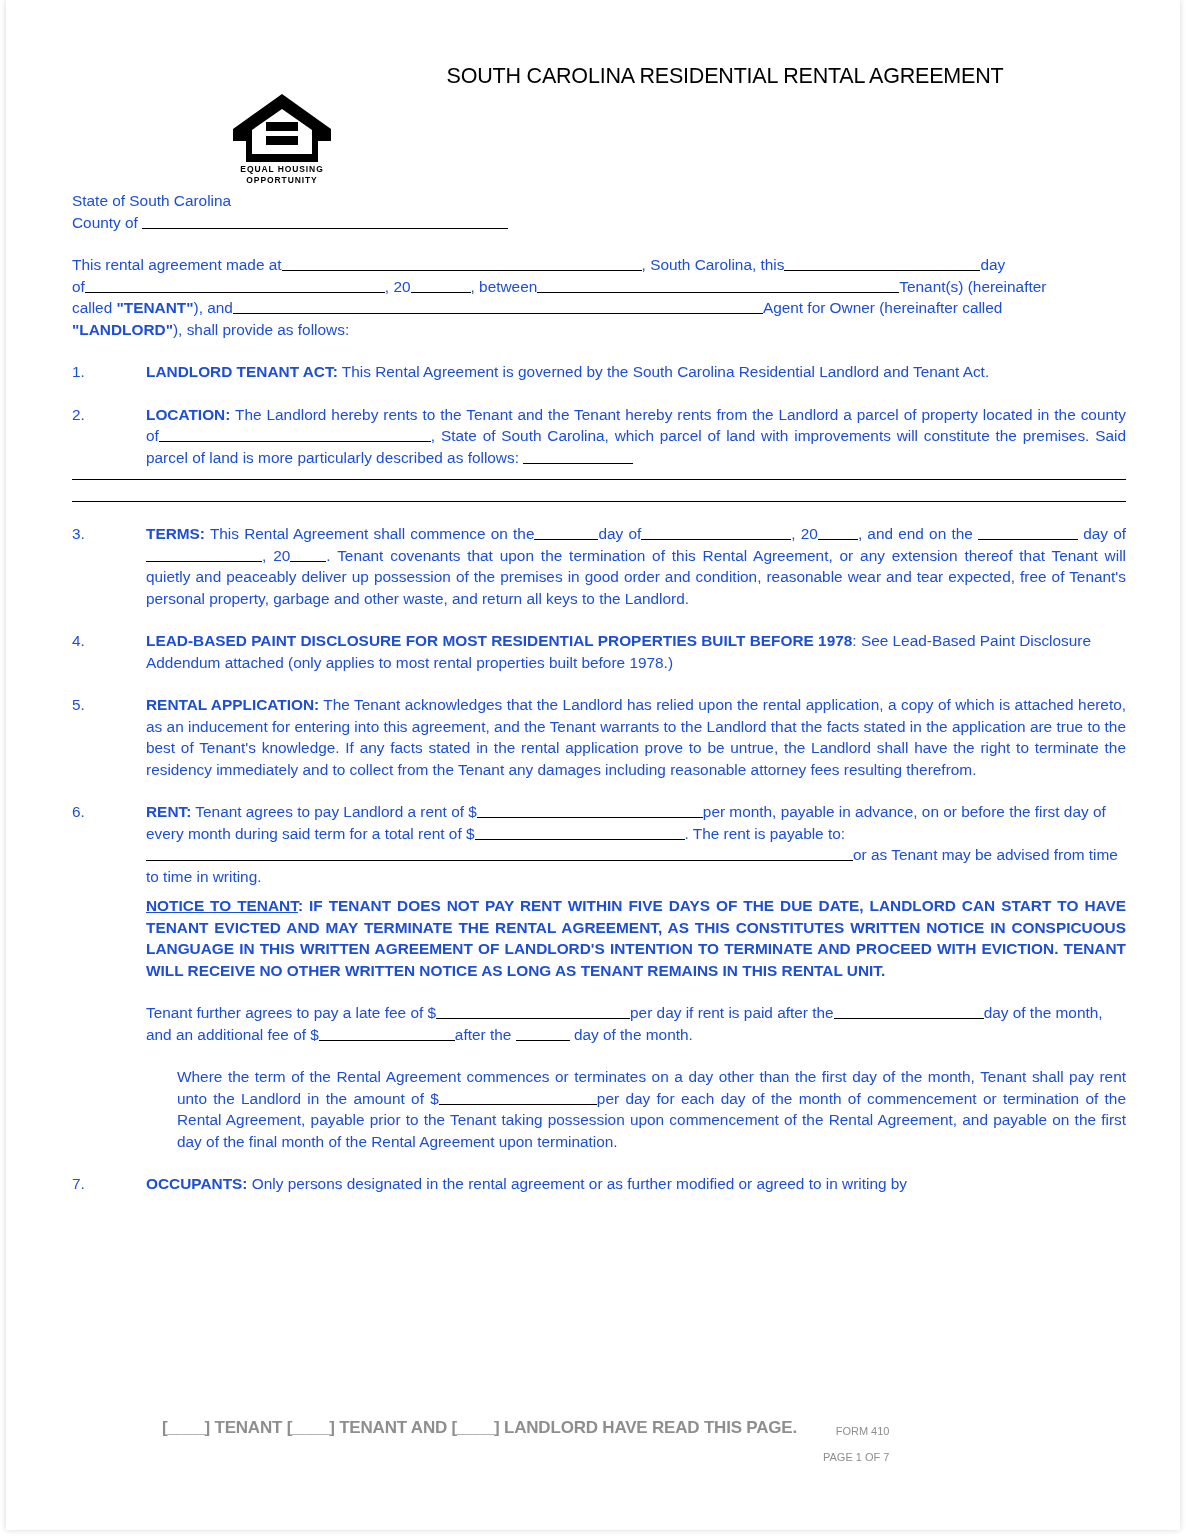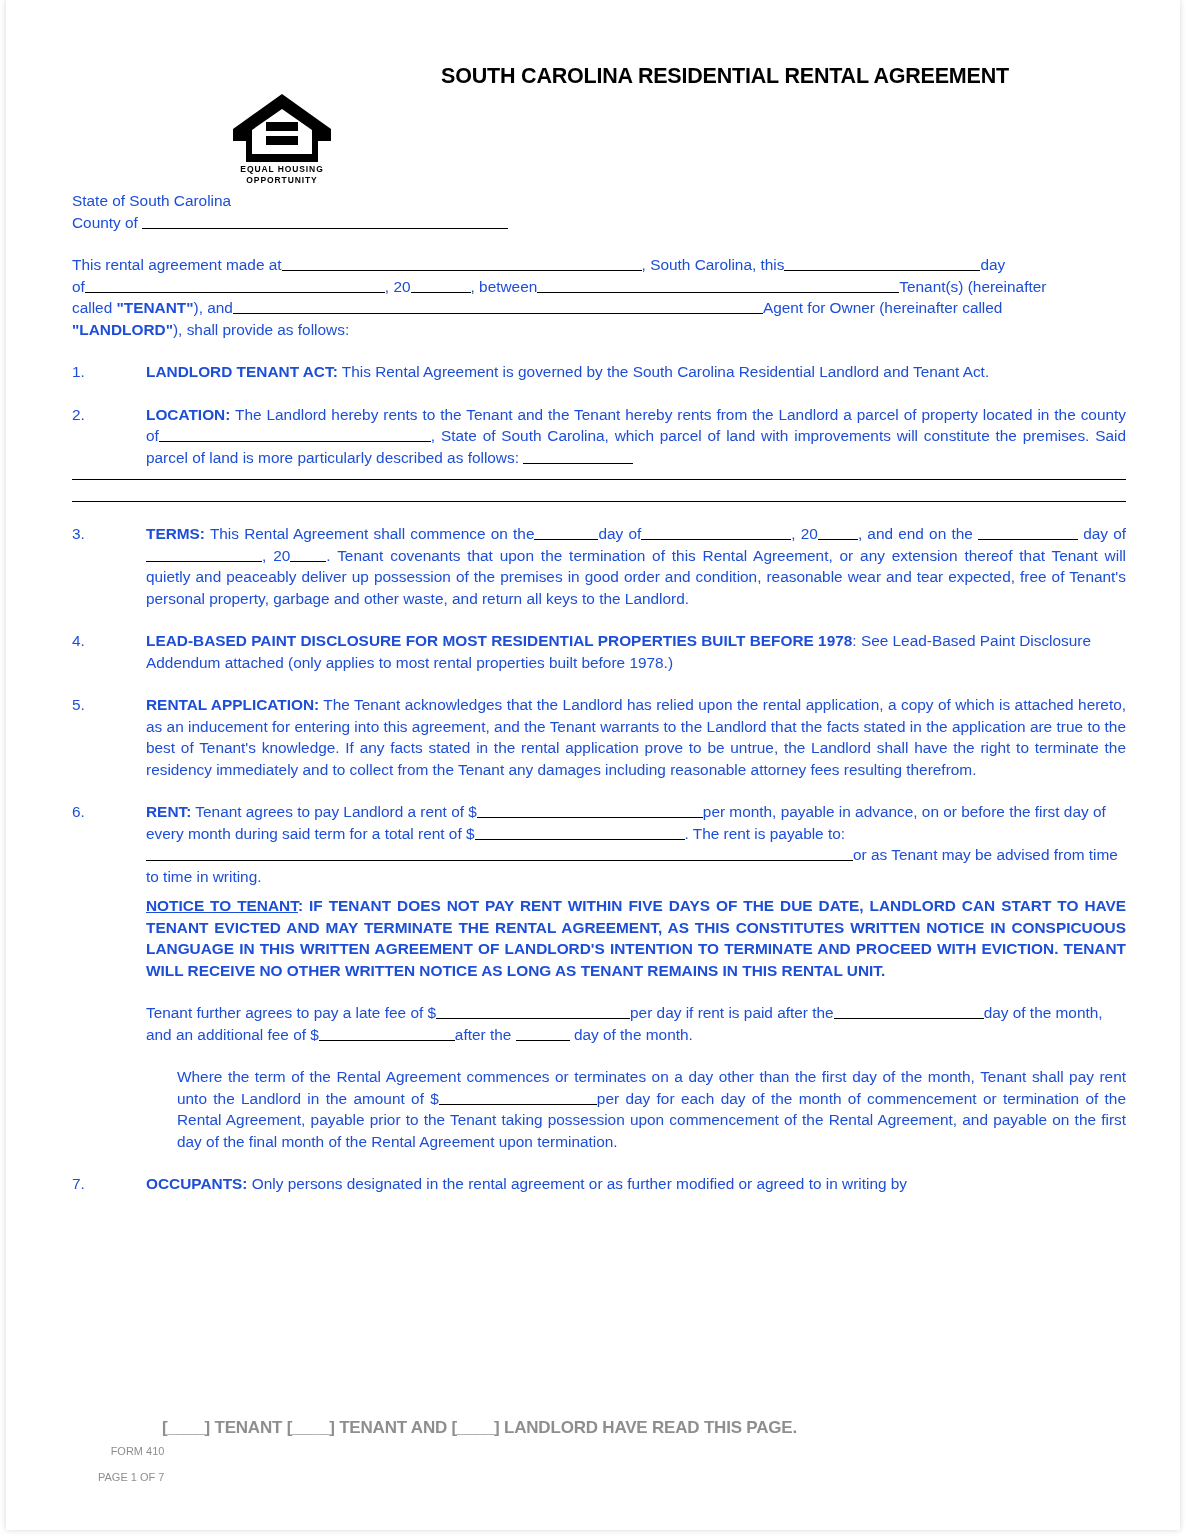"SOUTH CAROLINA RESIDENTIAL RENTAL" .doc-title { font-weight: bold -> normal }
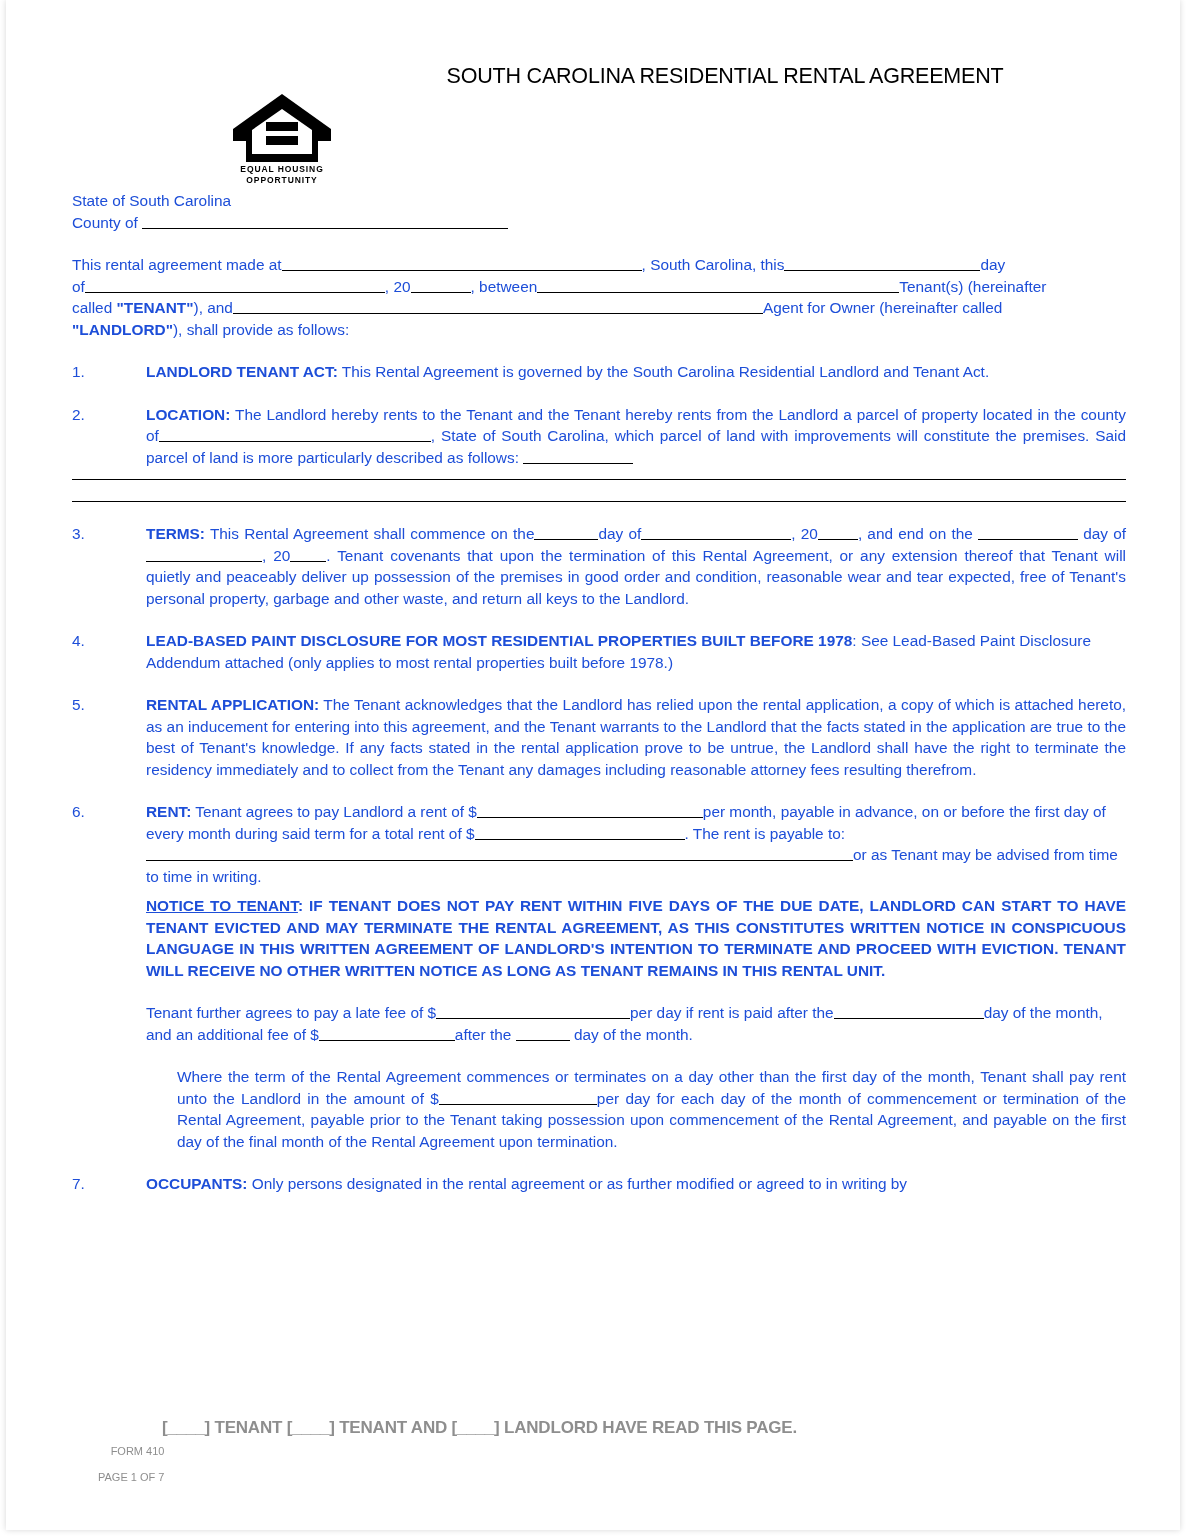"[____] TENANT [____] TENANT AND" .footer-row { flex-direction: column -> none }
